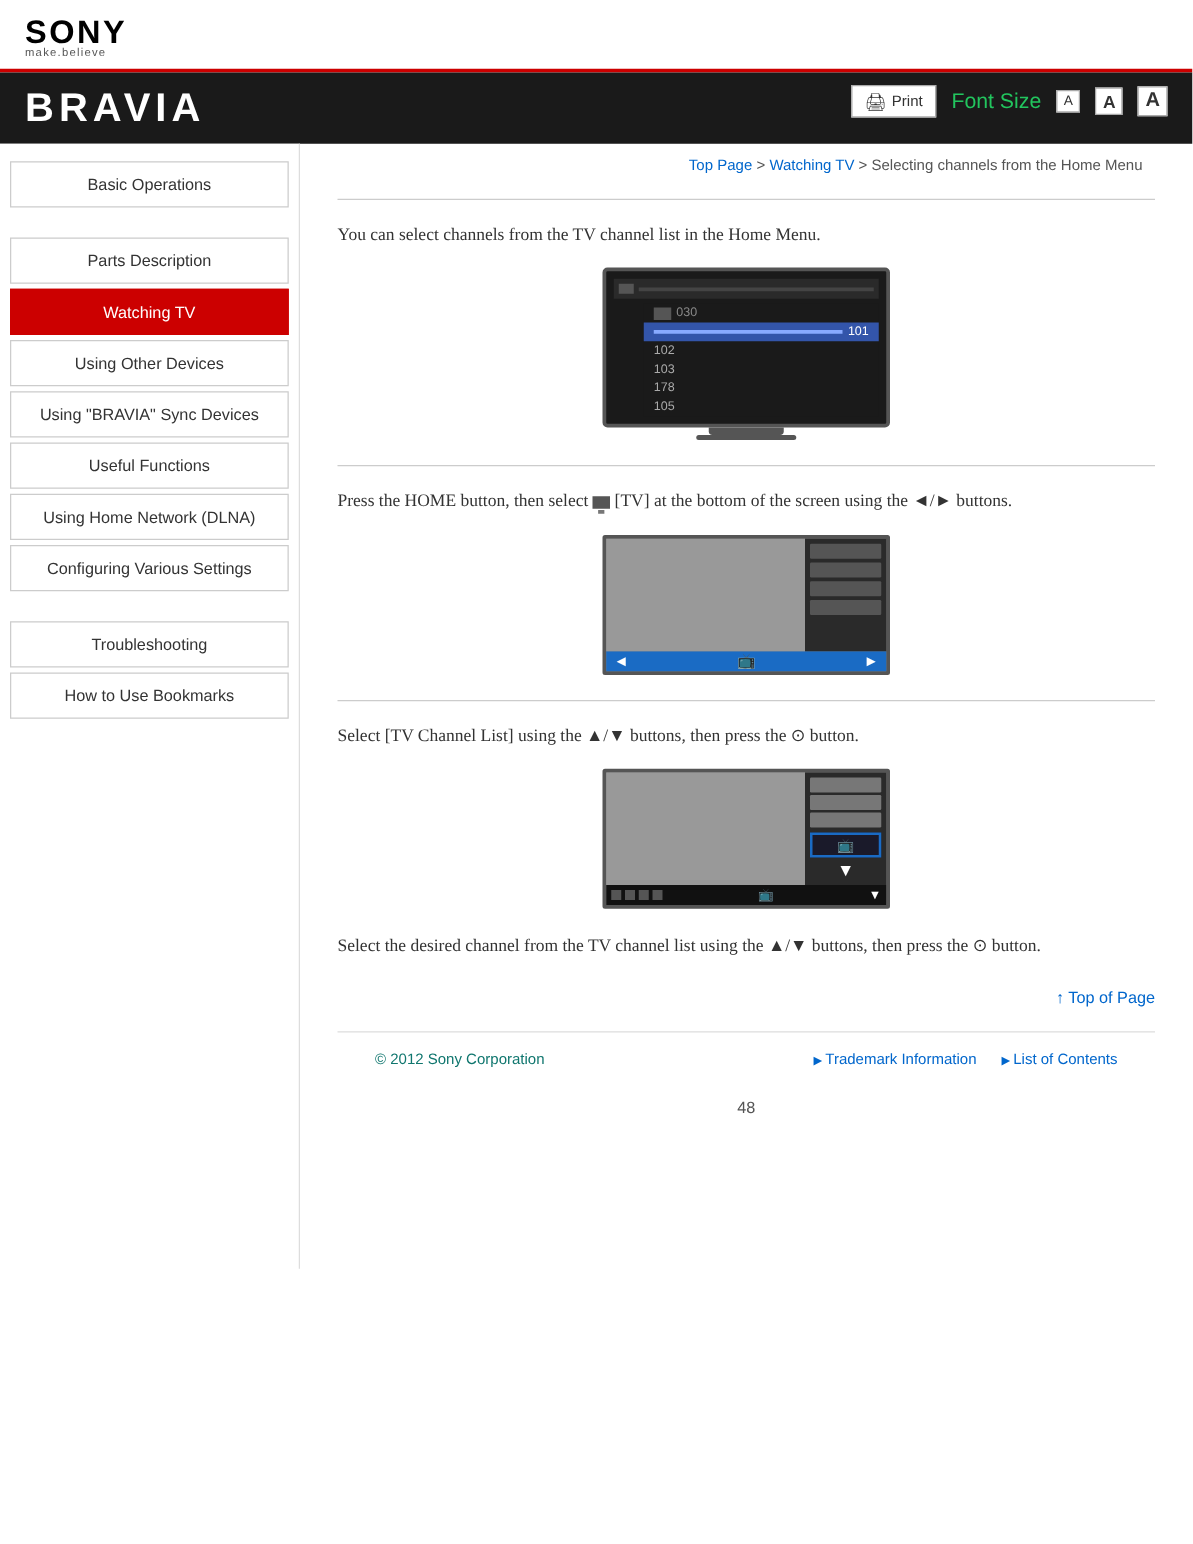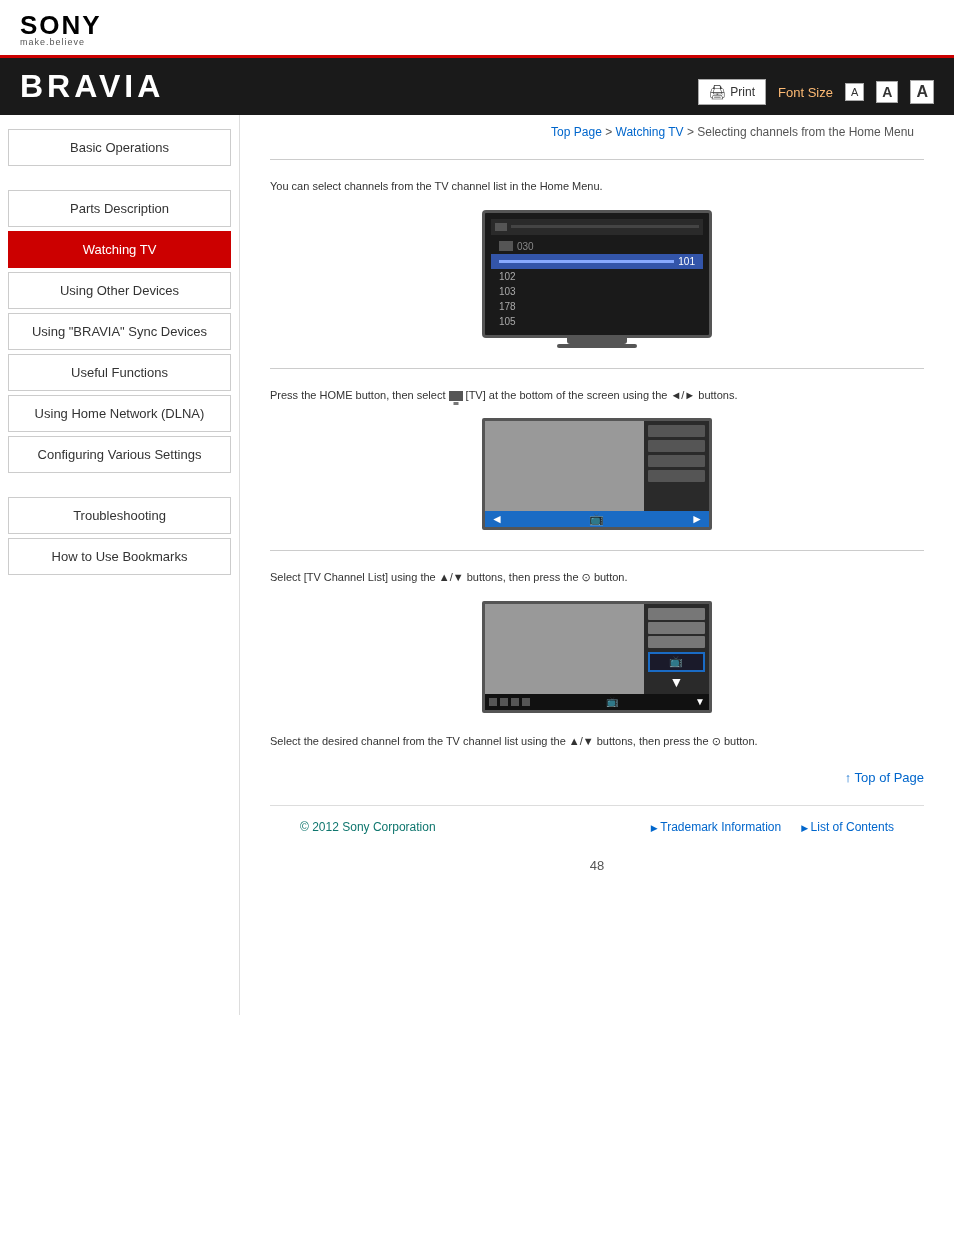"BRAVIA" .bravia-bar { align-items: flex-end -> flex-start }
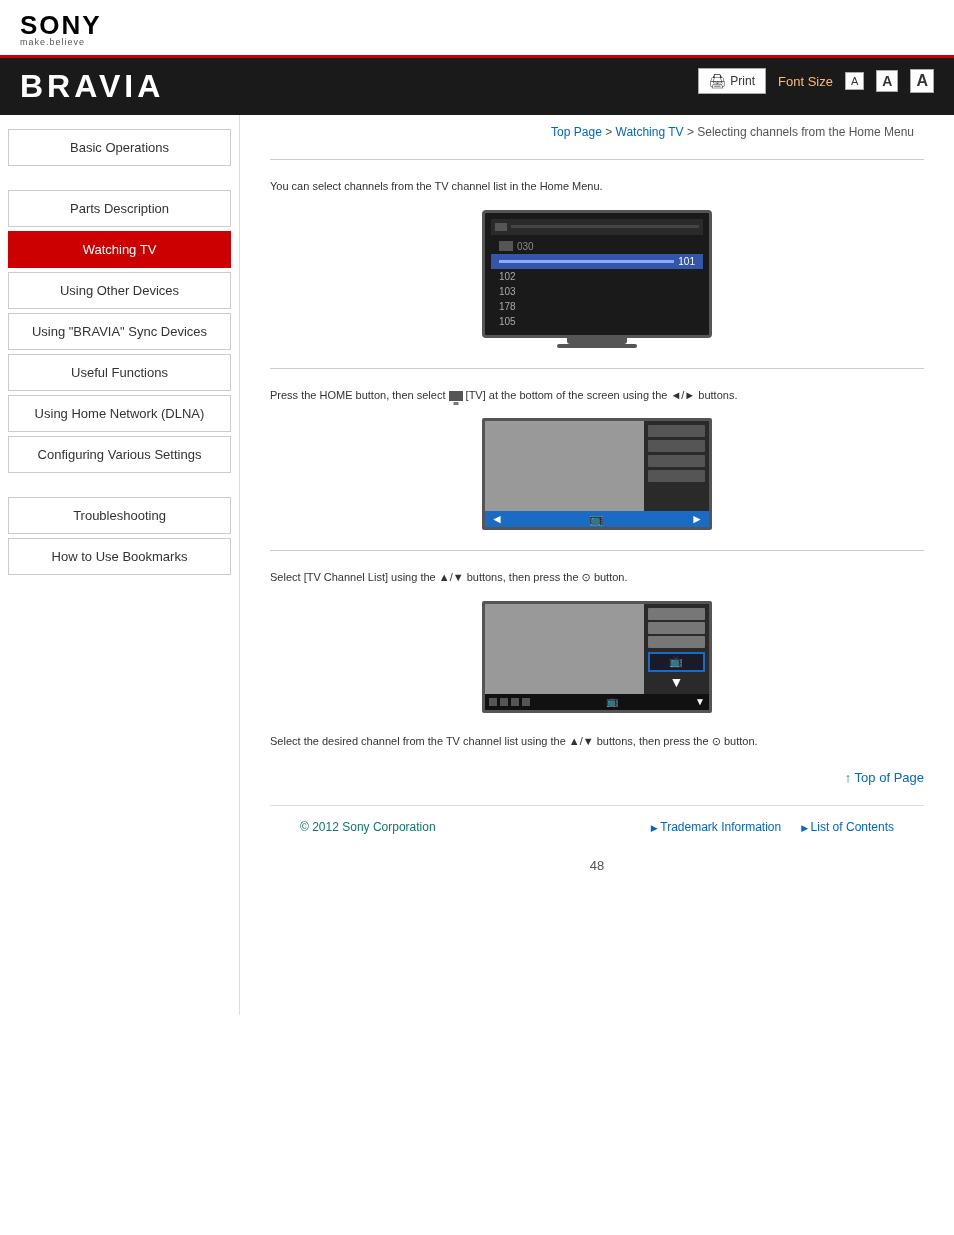"Font Size" .font-size-label { color: #fdba74 -> #22c55e; font-size: 13px -> 17px }
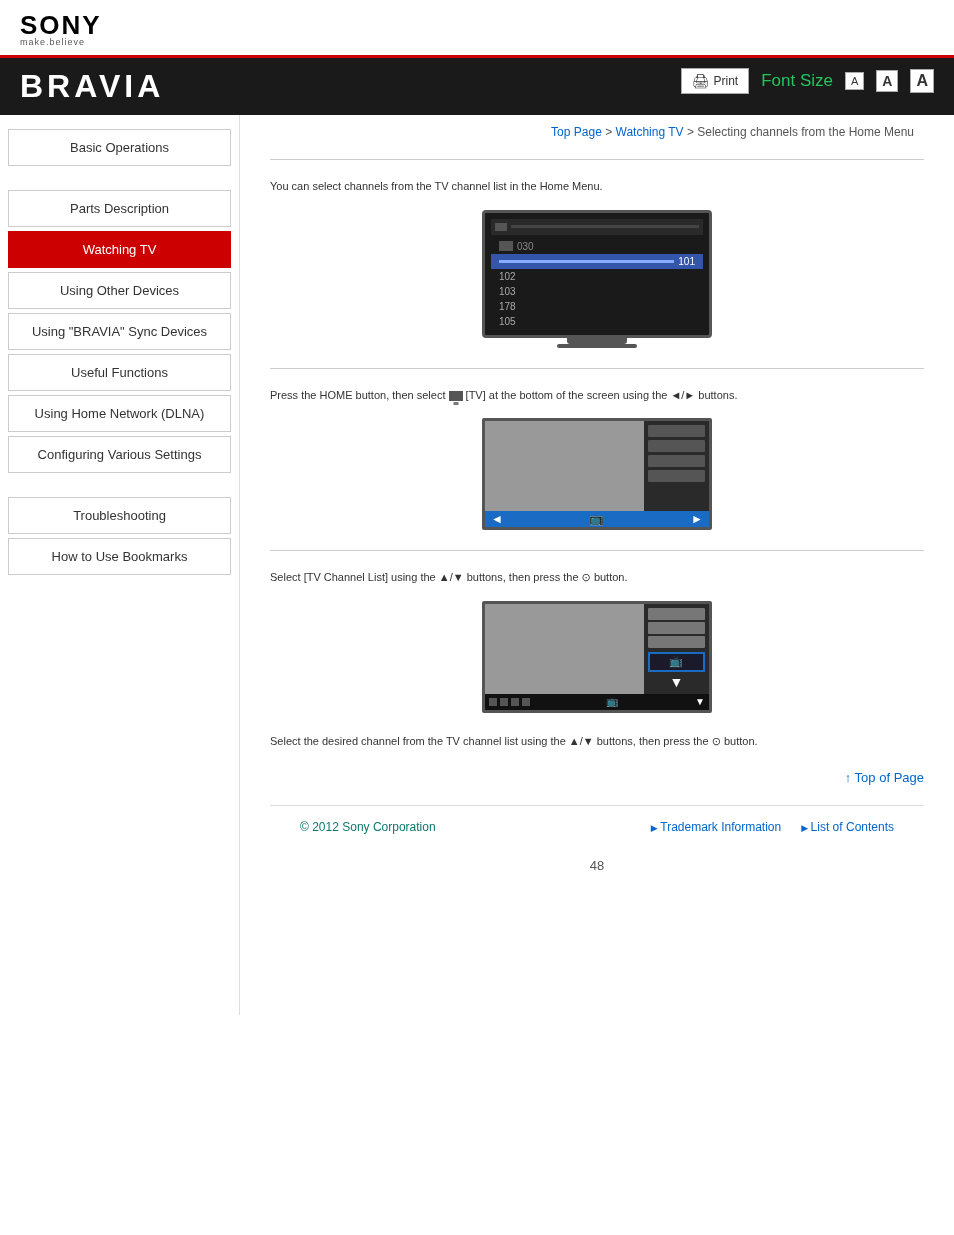"You can select channels from" .section-text { font-family: none -> Liberation Serif, serif; font-size: 11px -> 14px }
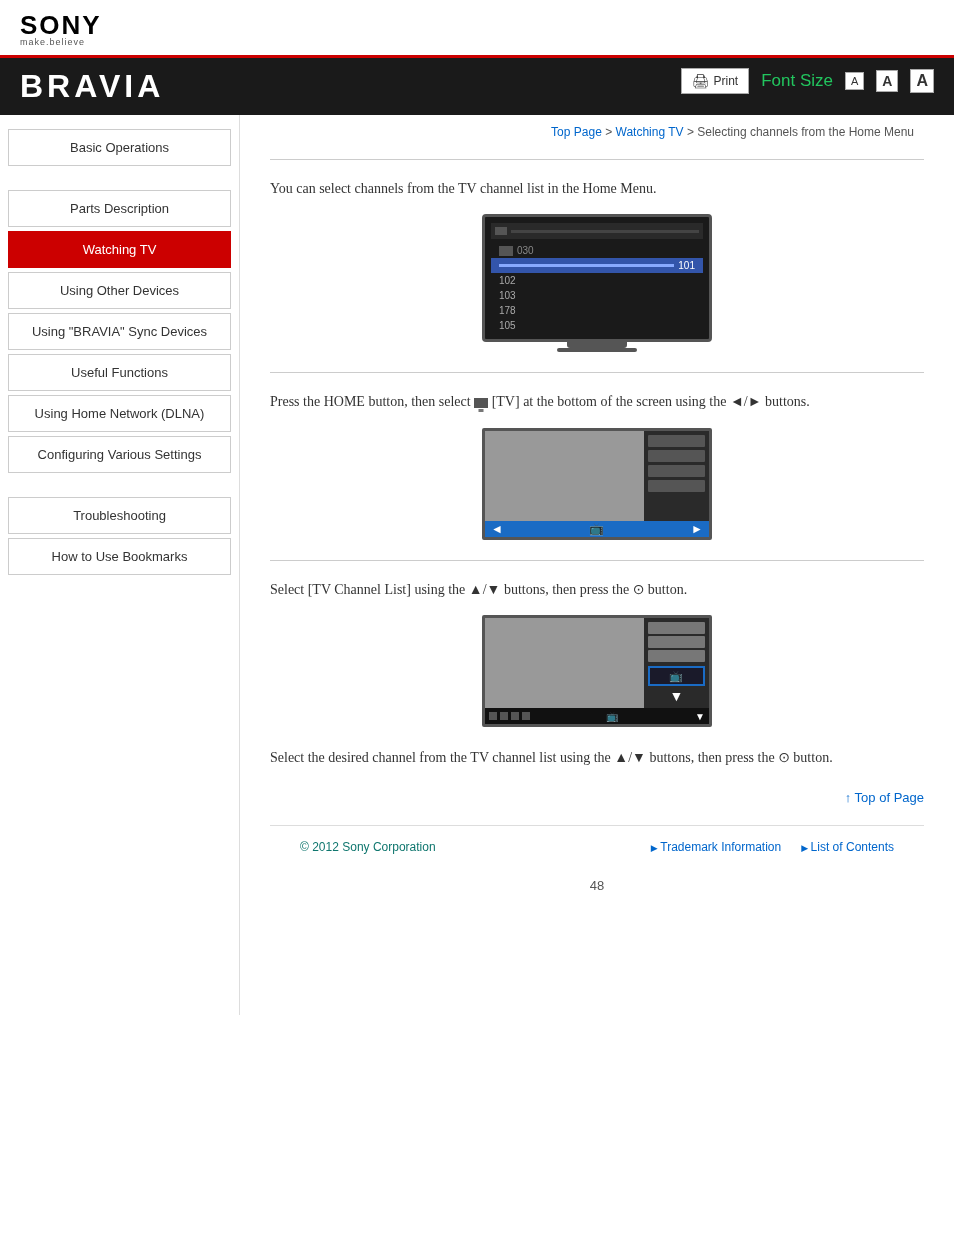"030" .channel-list { margin-left: none -> 24px }
